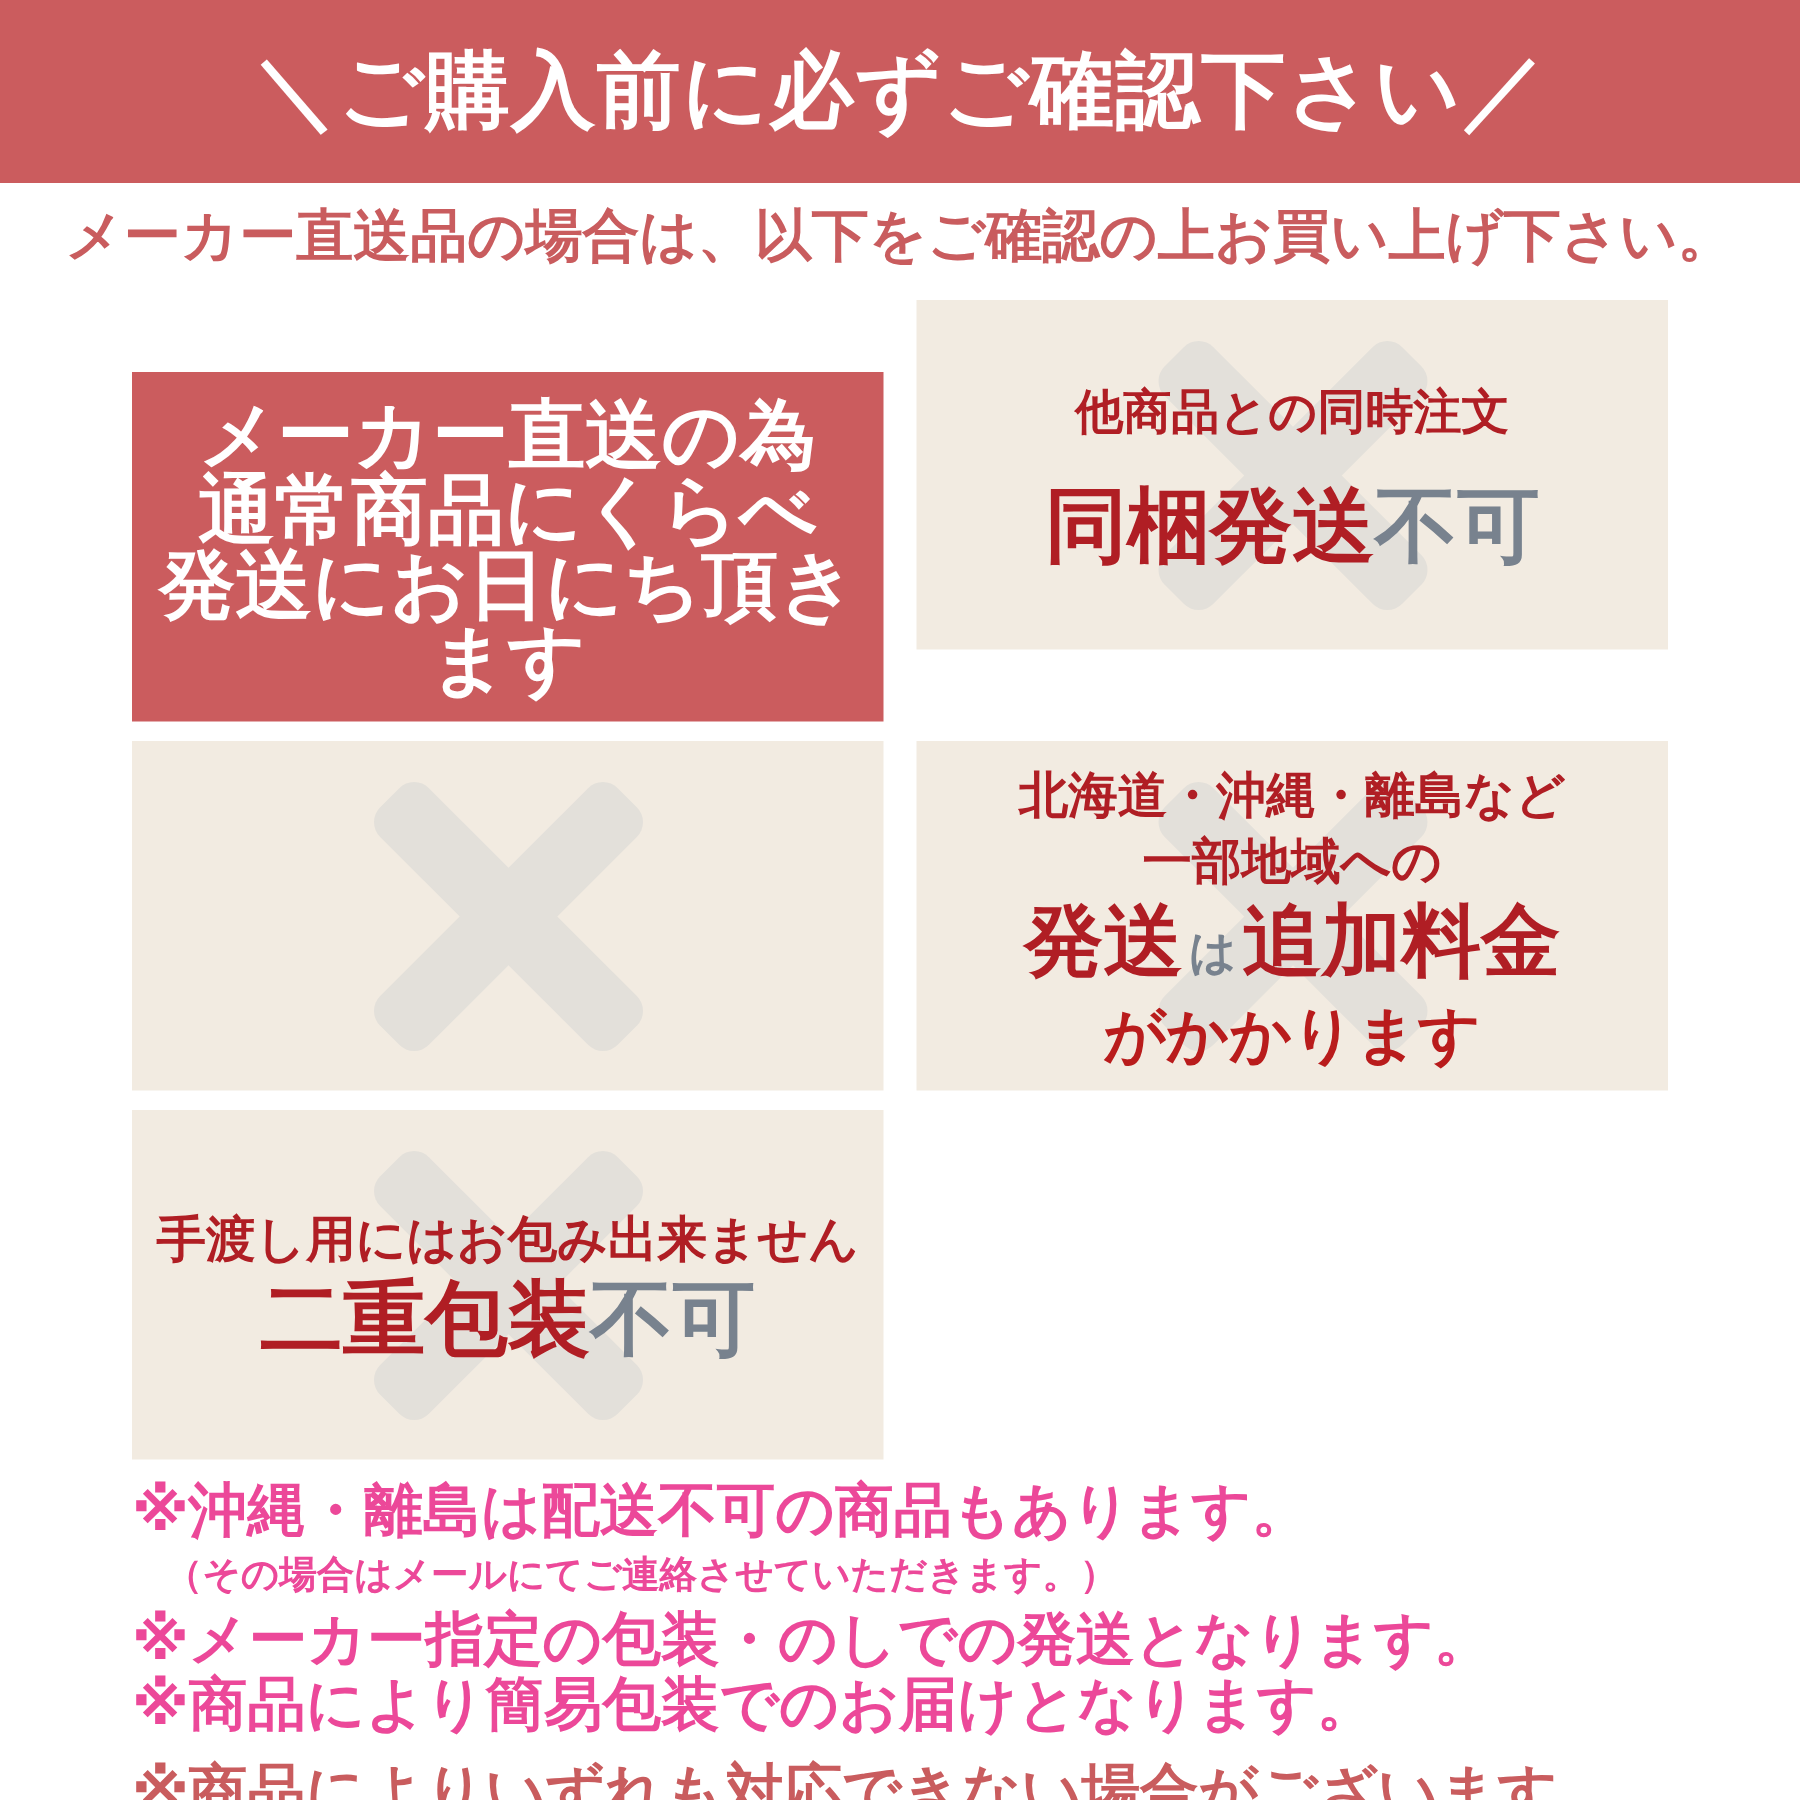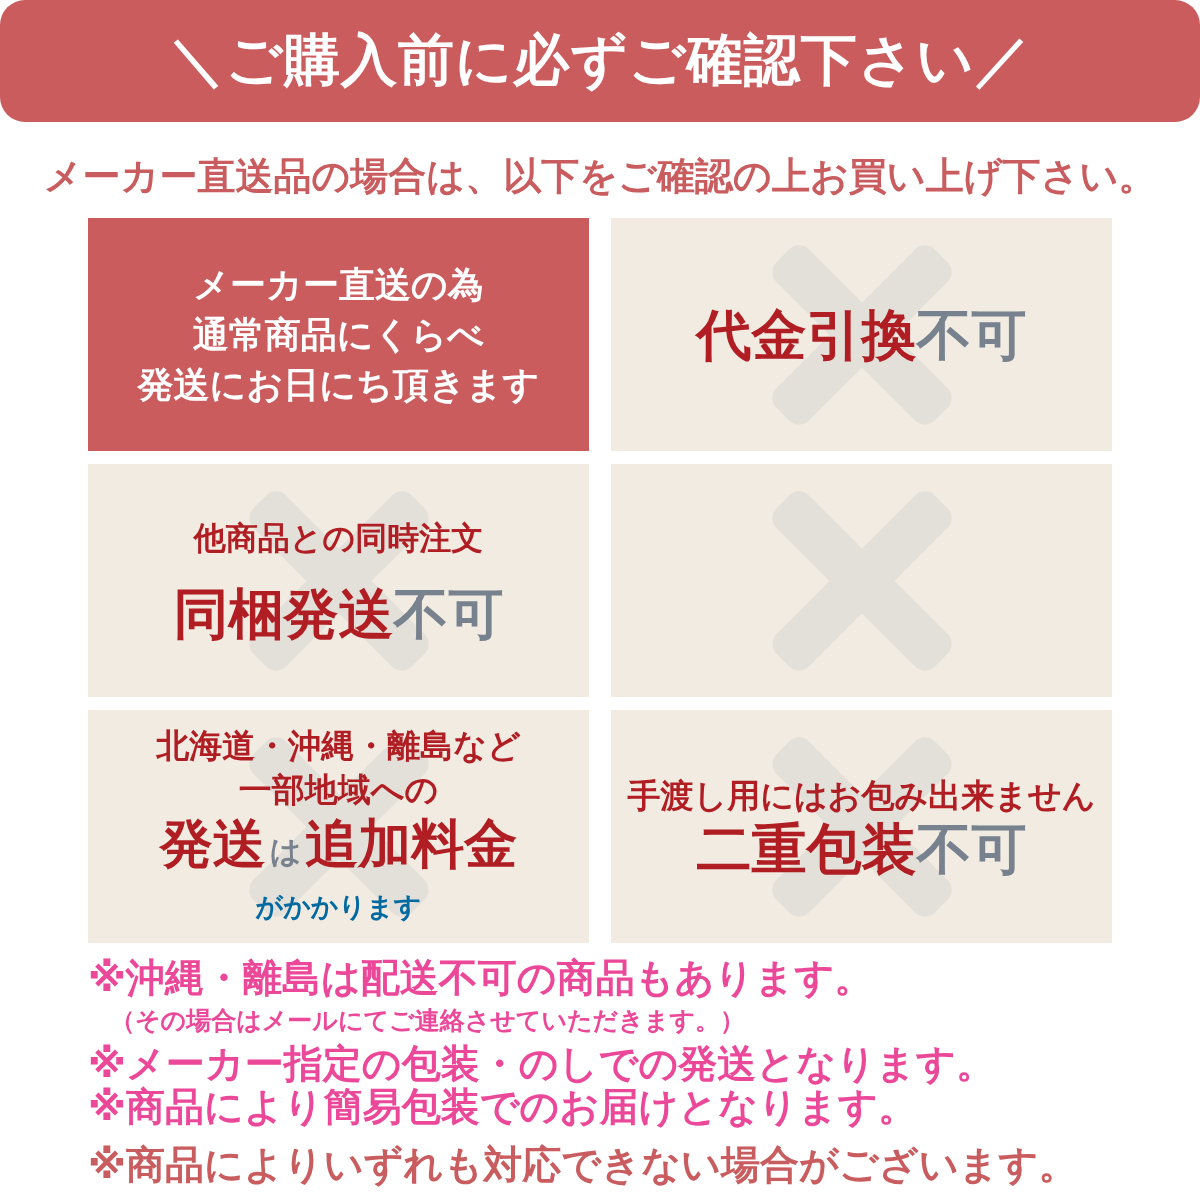"＼ご購入前に必ずご確認下さい／" .banner { border-radius: 25px -> none }
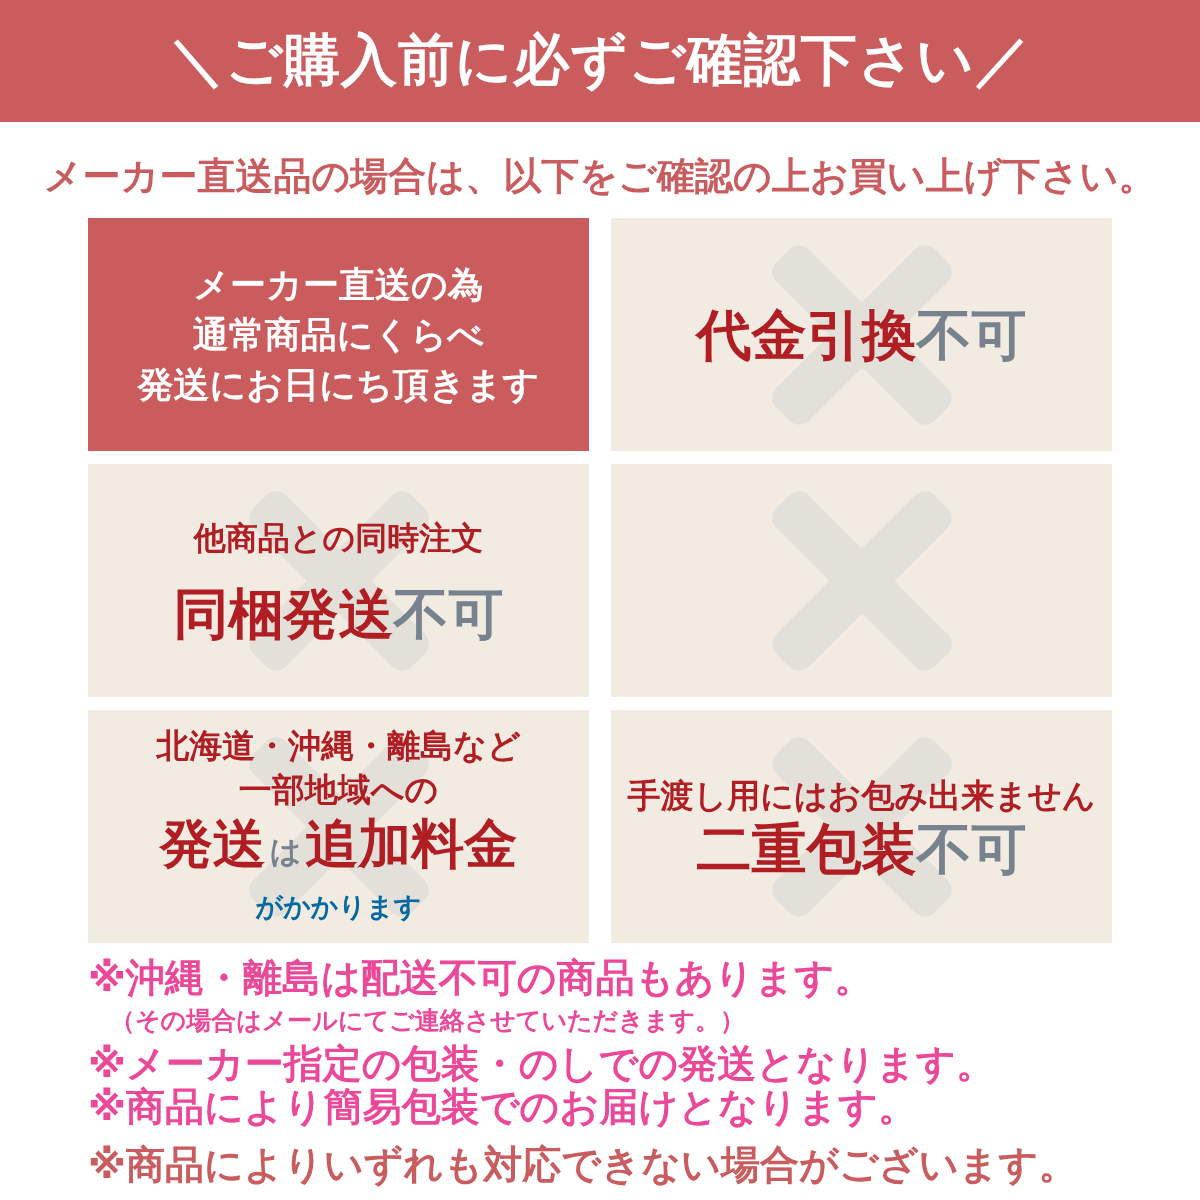"メーカー直送品の場合は、以下をご確認の上お買い上げ下さい。" .subtitle { margin-top: 32px -> 14px }
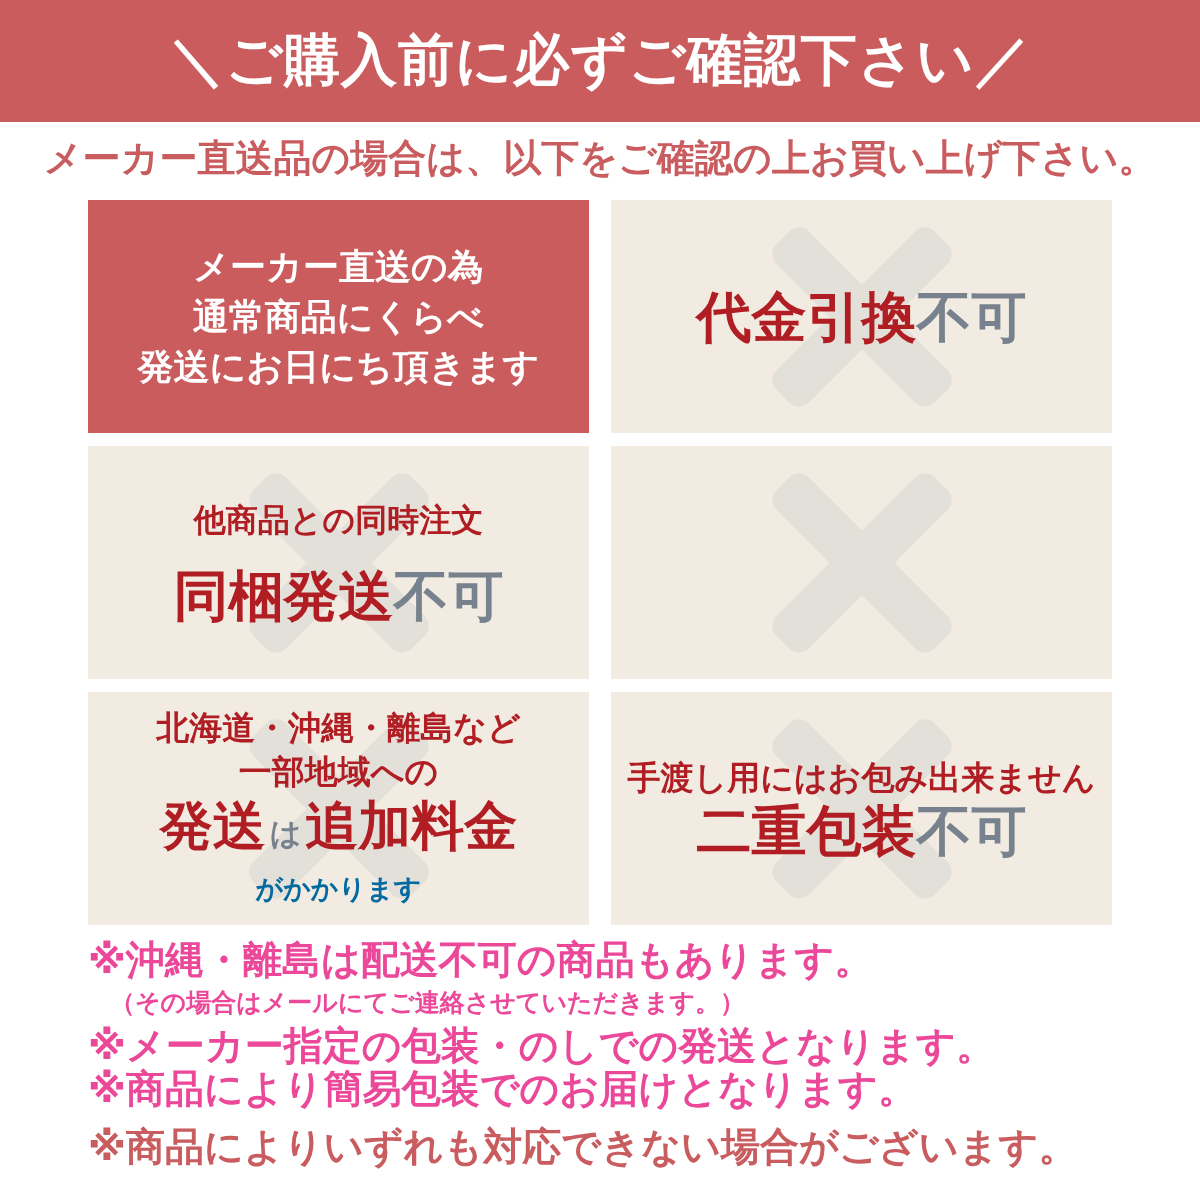"メーカー直送の為" .box-solid { font-size: 36px -> 51px; margin-top: none -> 48px }
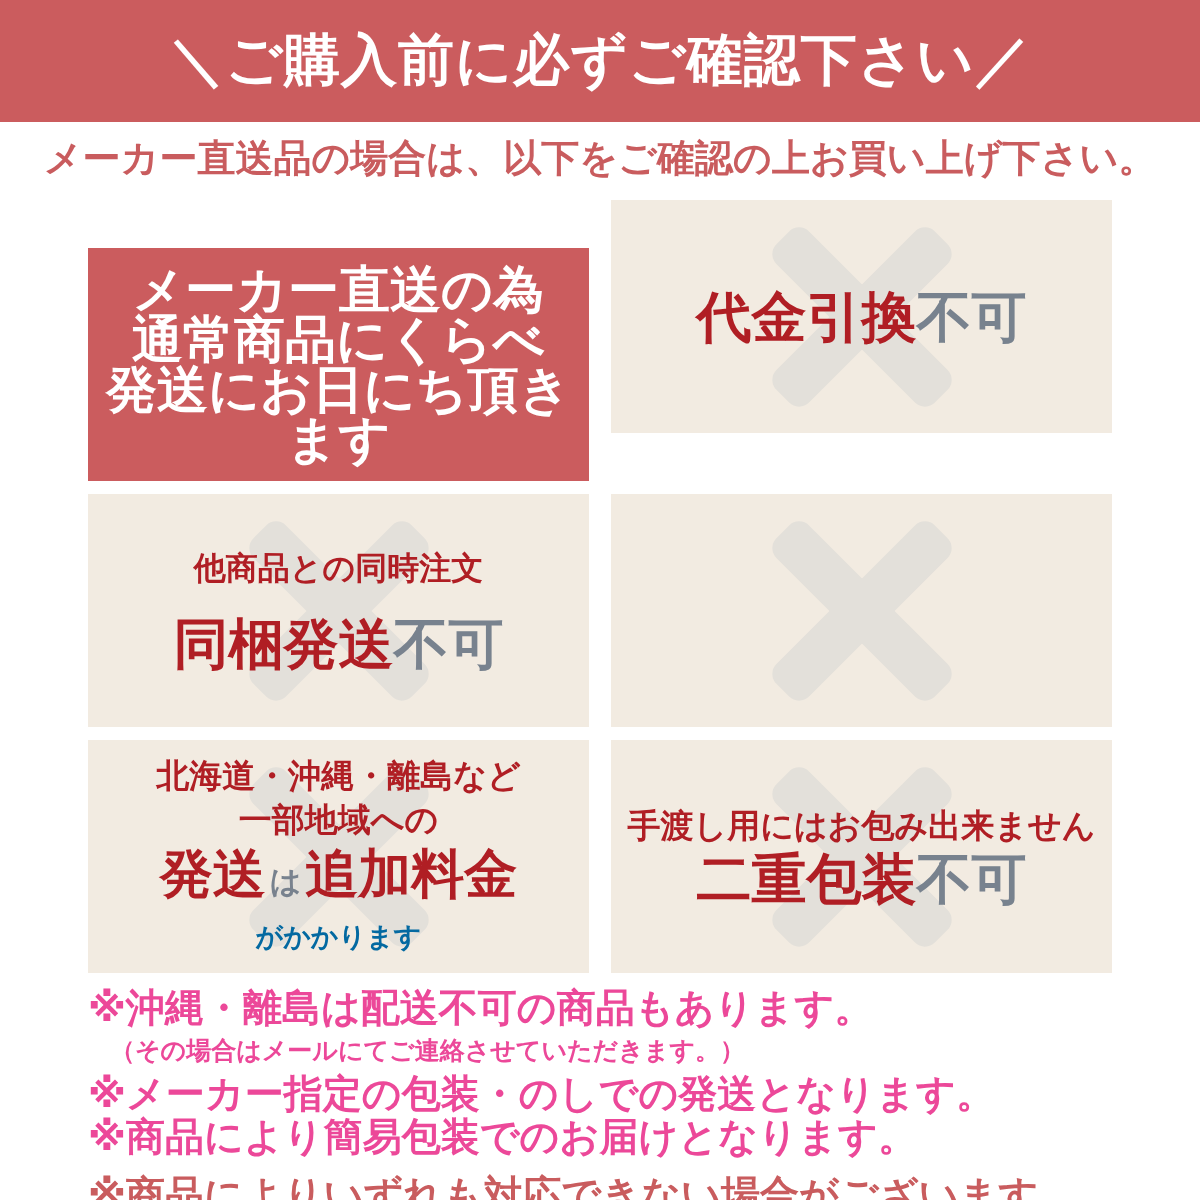"代金引換不可" div.box { html: <div> <span></span> <div> <span>代金引換</span><span>不可</span> </div> </div> -> none }
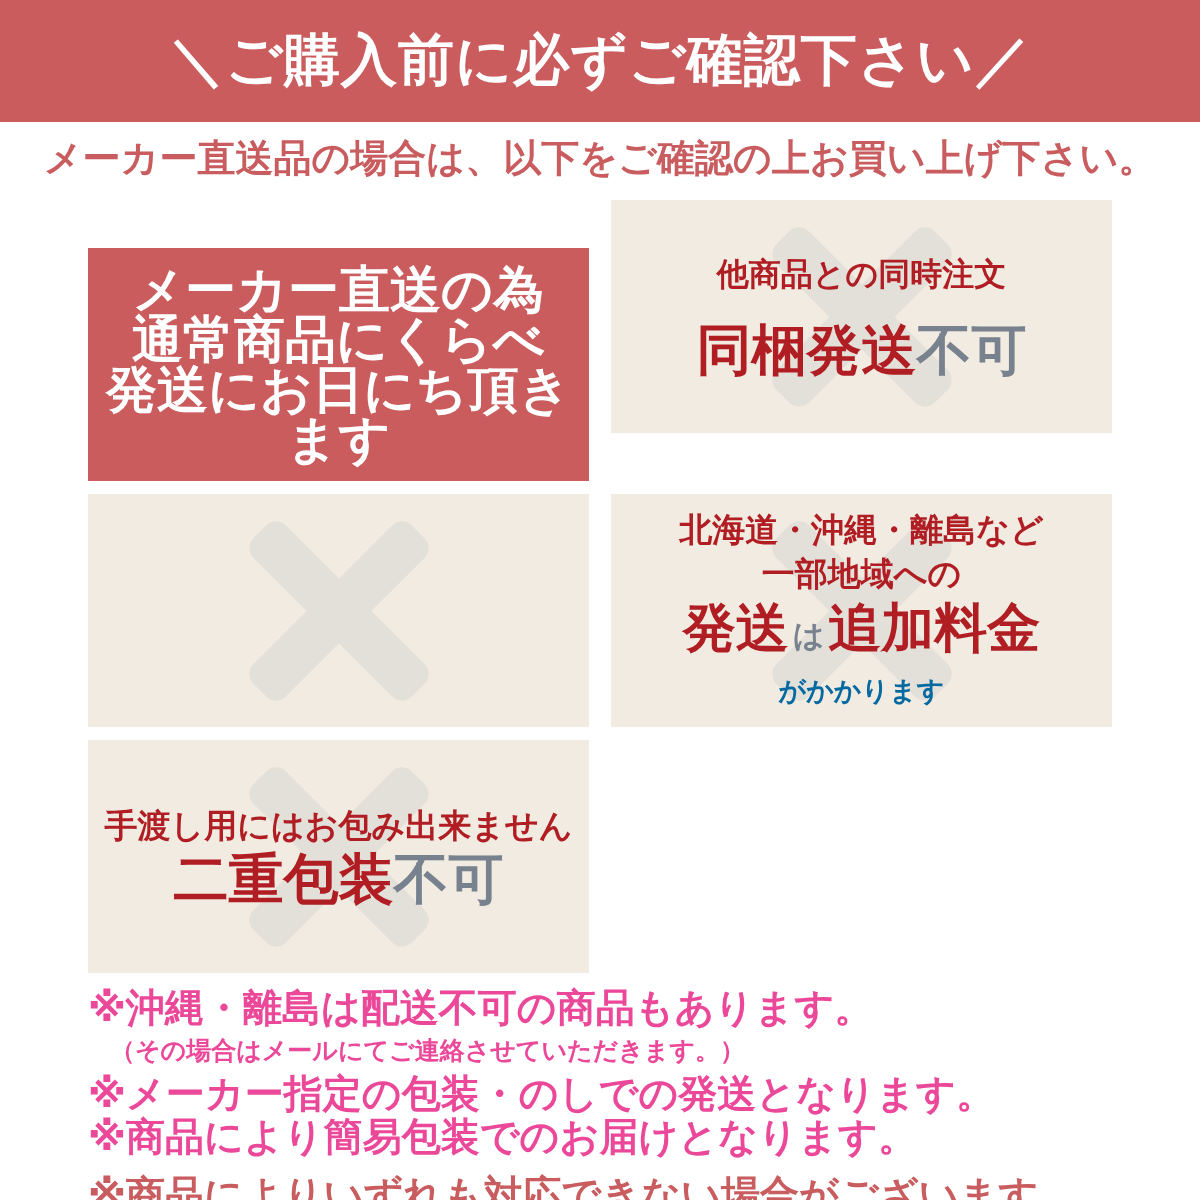"がかかります" .tail-line { color: #0369a1 -> #b91c1c; font-size: 27px -> 41px }
